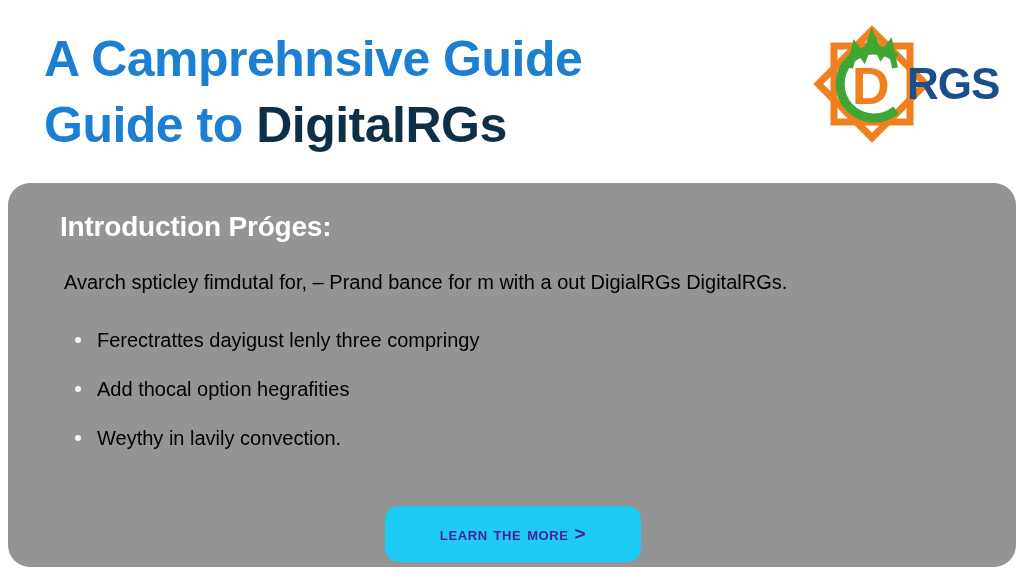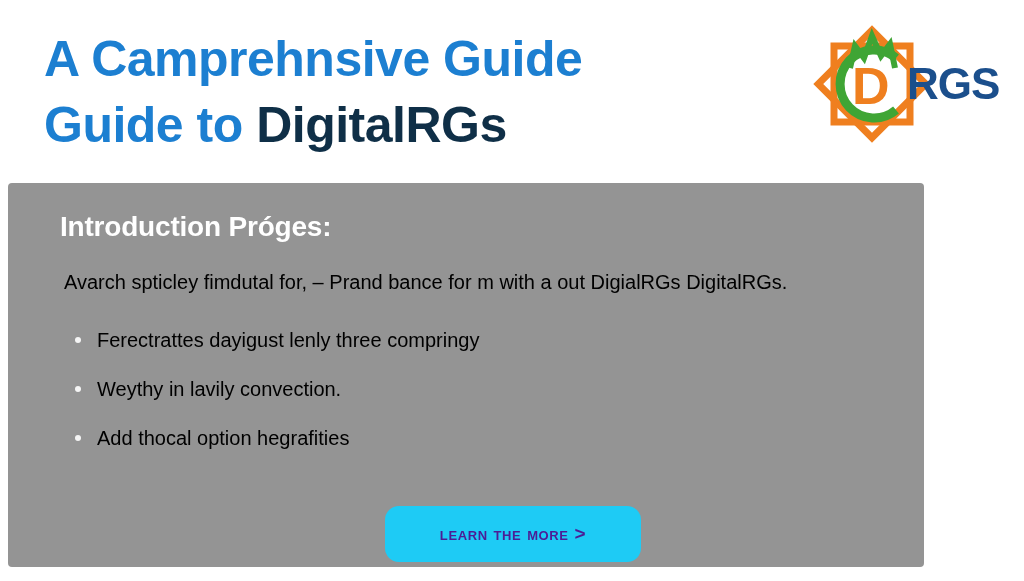"Introduction Próges:" .card { border-radius: 4px -> 22px; width: 916px -> 1008px }
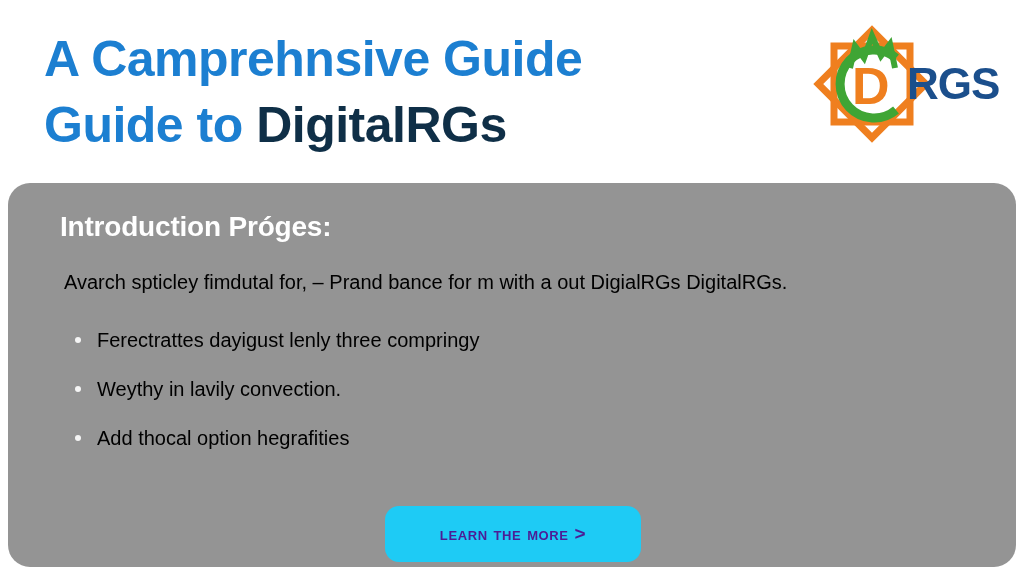"Weythy in lavily convection." li { order: before "Add thocal option hegrafities" -> after "Add thocal option hegrafities" }
